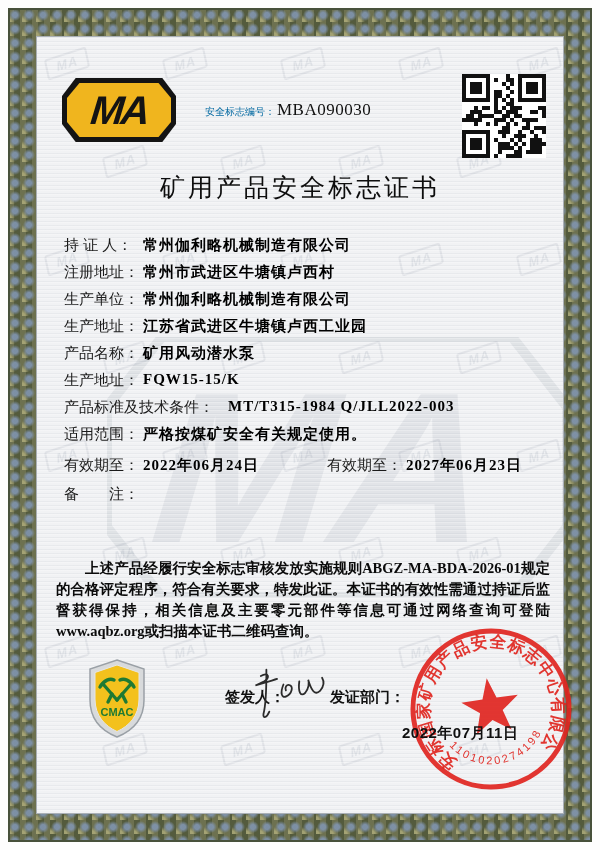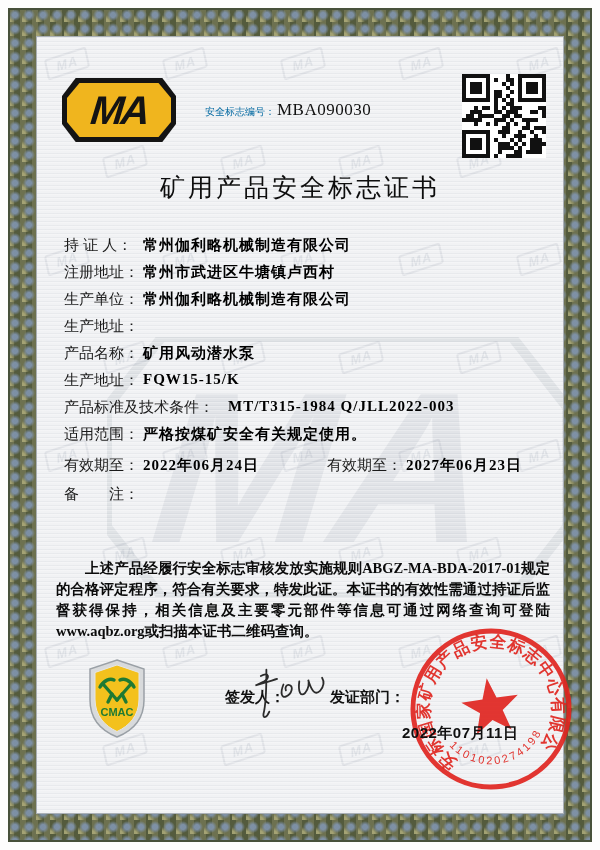"江苏省武进区牛塘镇卢西工业园" span.val { html: none -> <span>江苏省武进区牛塘镇卢西工业园</span> }
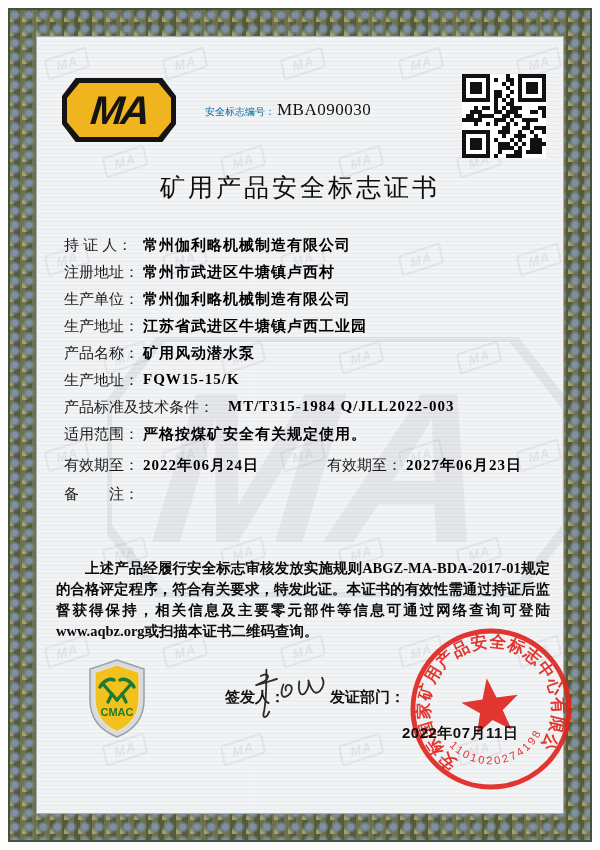"上述产品经履行安全标志审核发放实施规则ABGZ-MA-BDA-2017-01规定" p.statement { text: ABGZ-MA-BDA-2017-01 -> ABGZ-MA-BDA-2026-01 }
